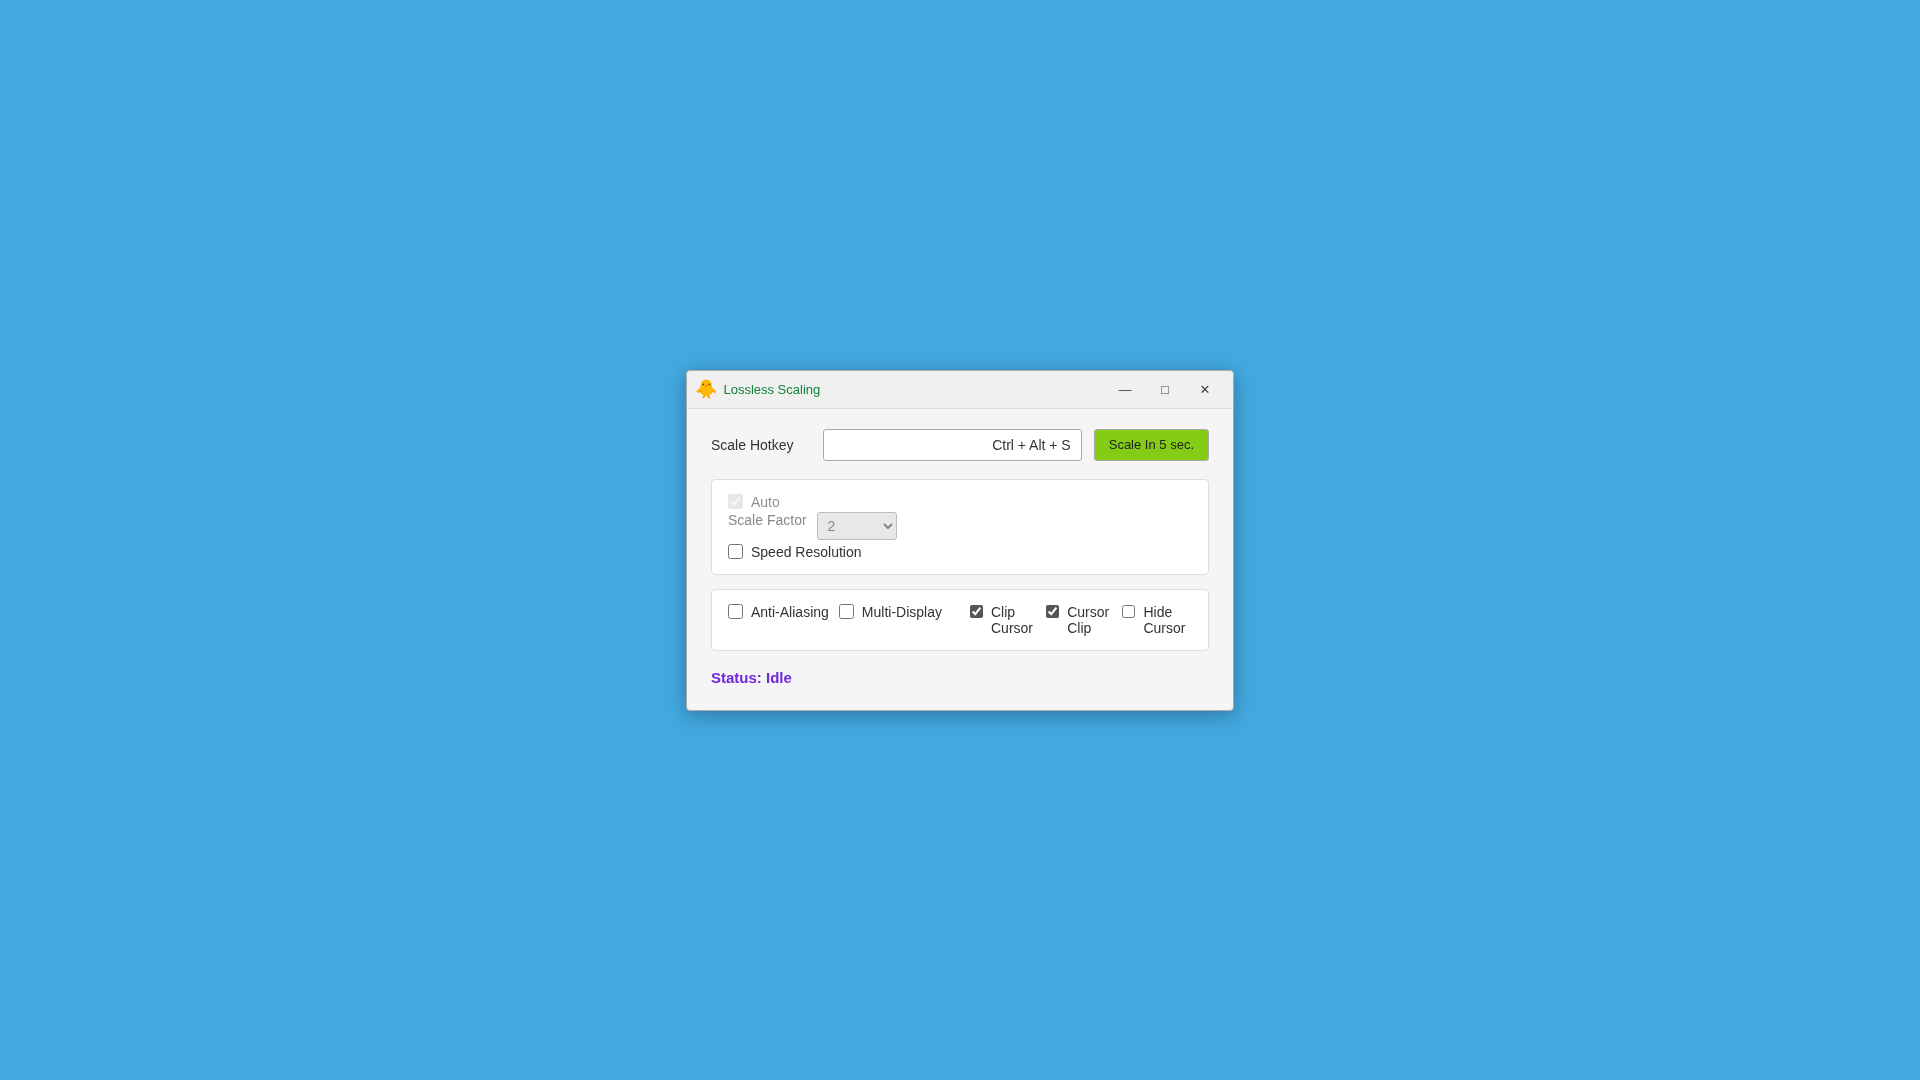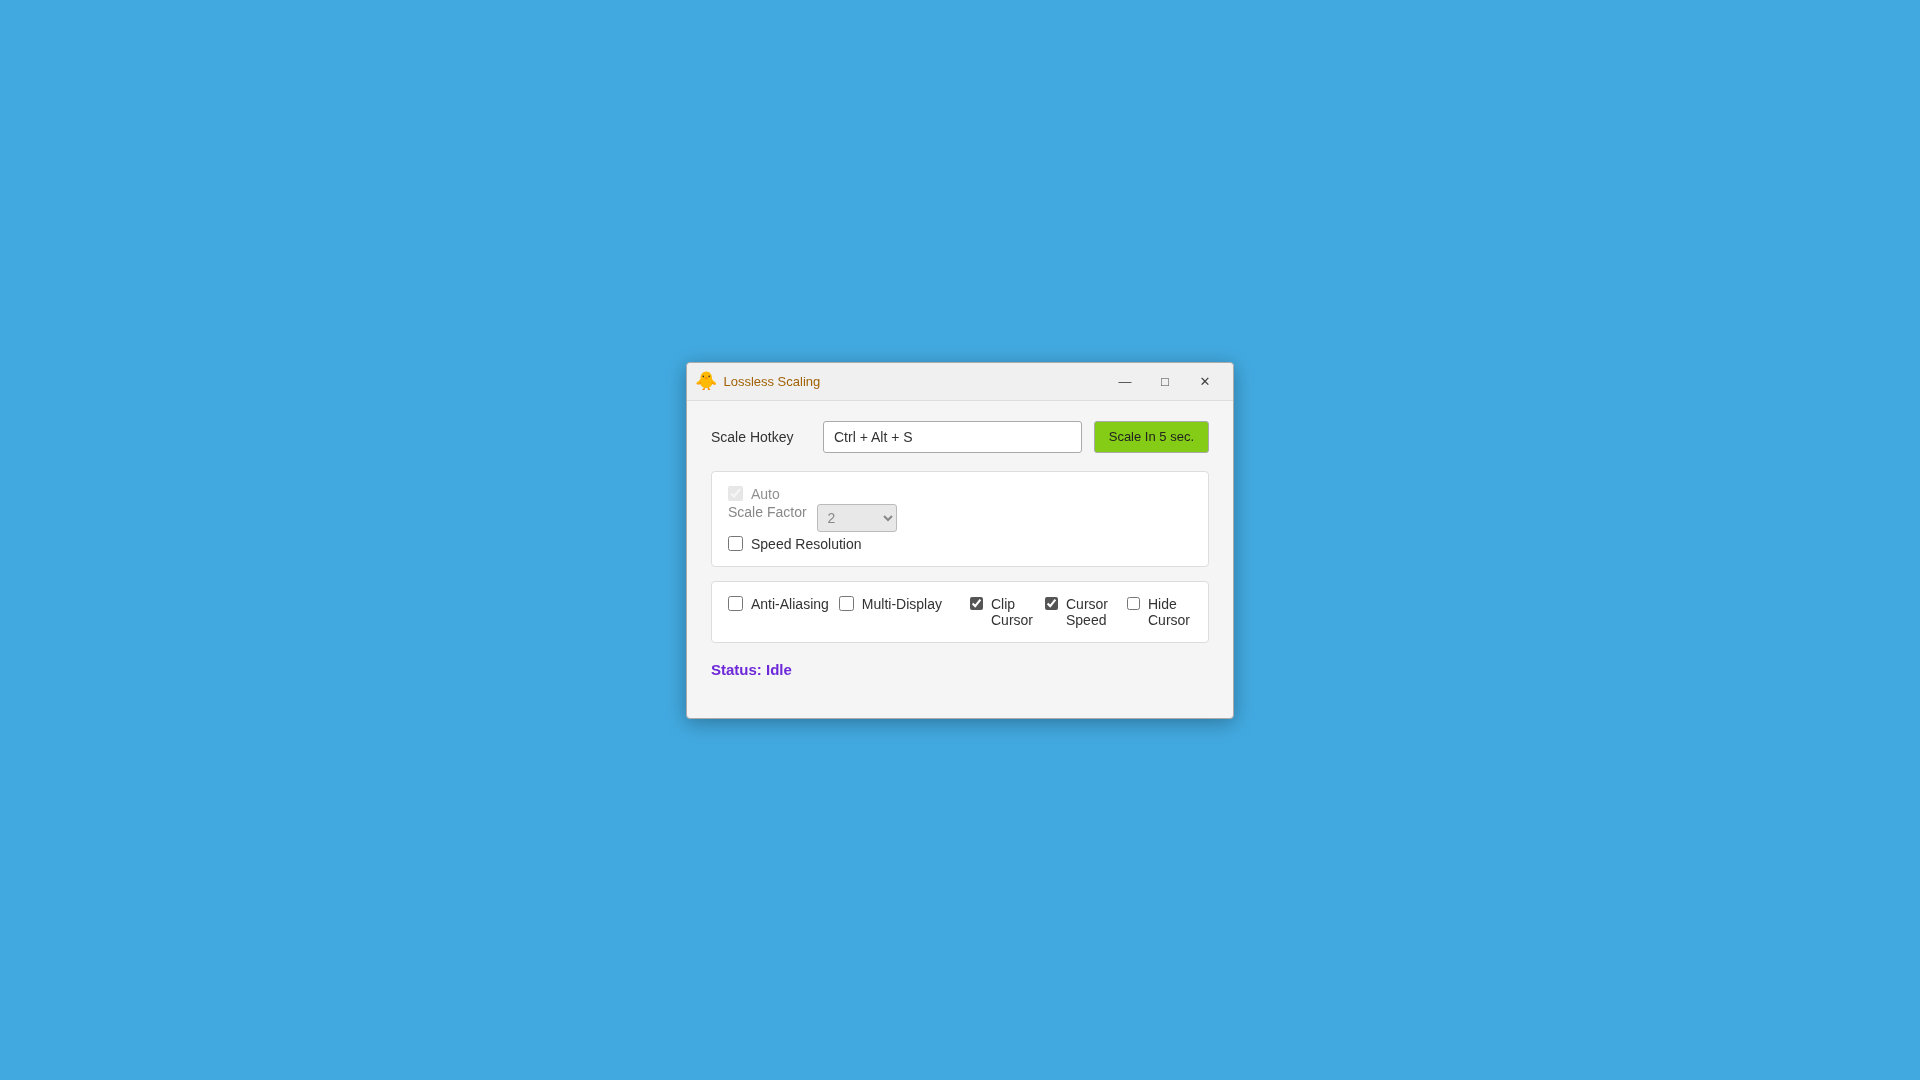"Lossless Scaling" .title-bar-title { color: #a16207 -> #15803d }
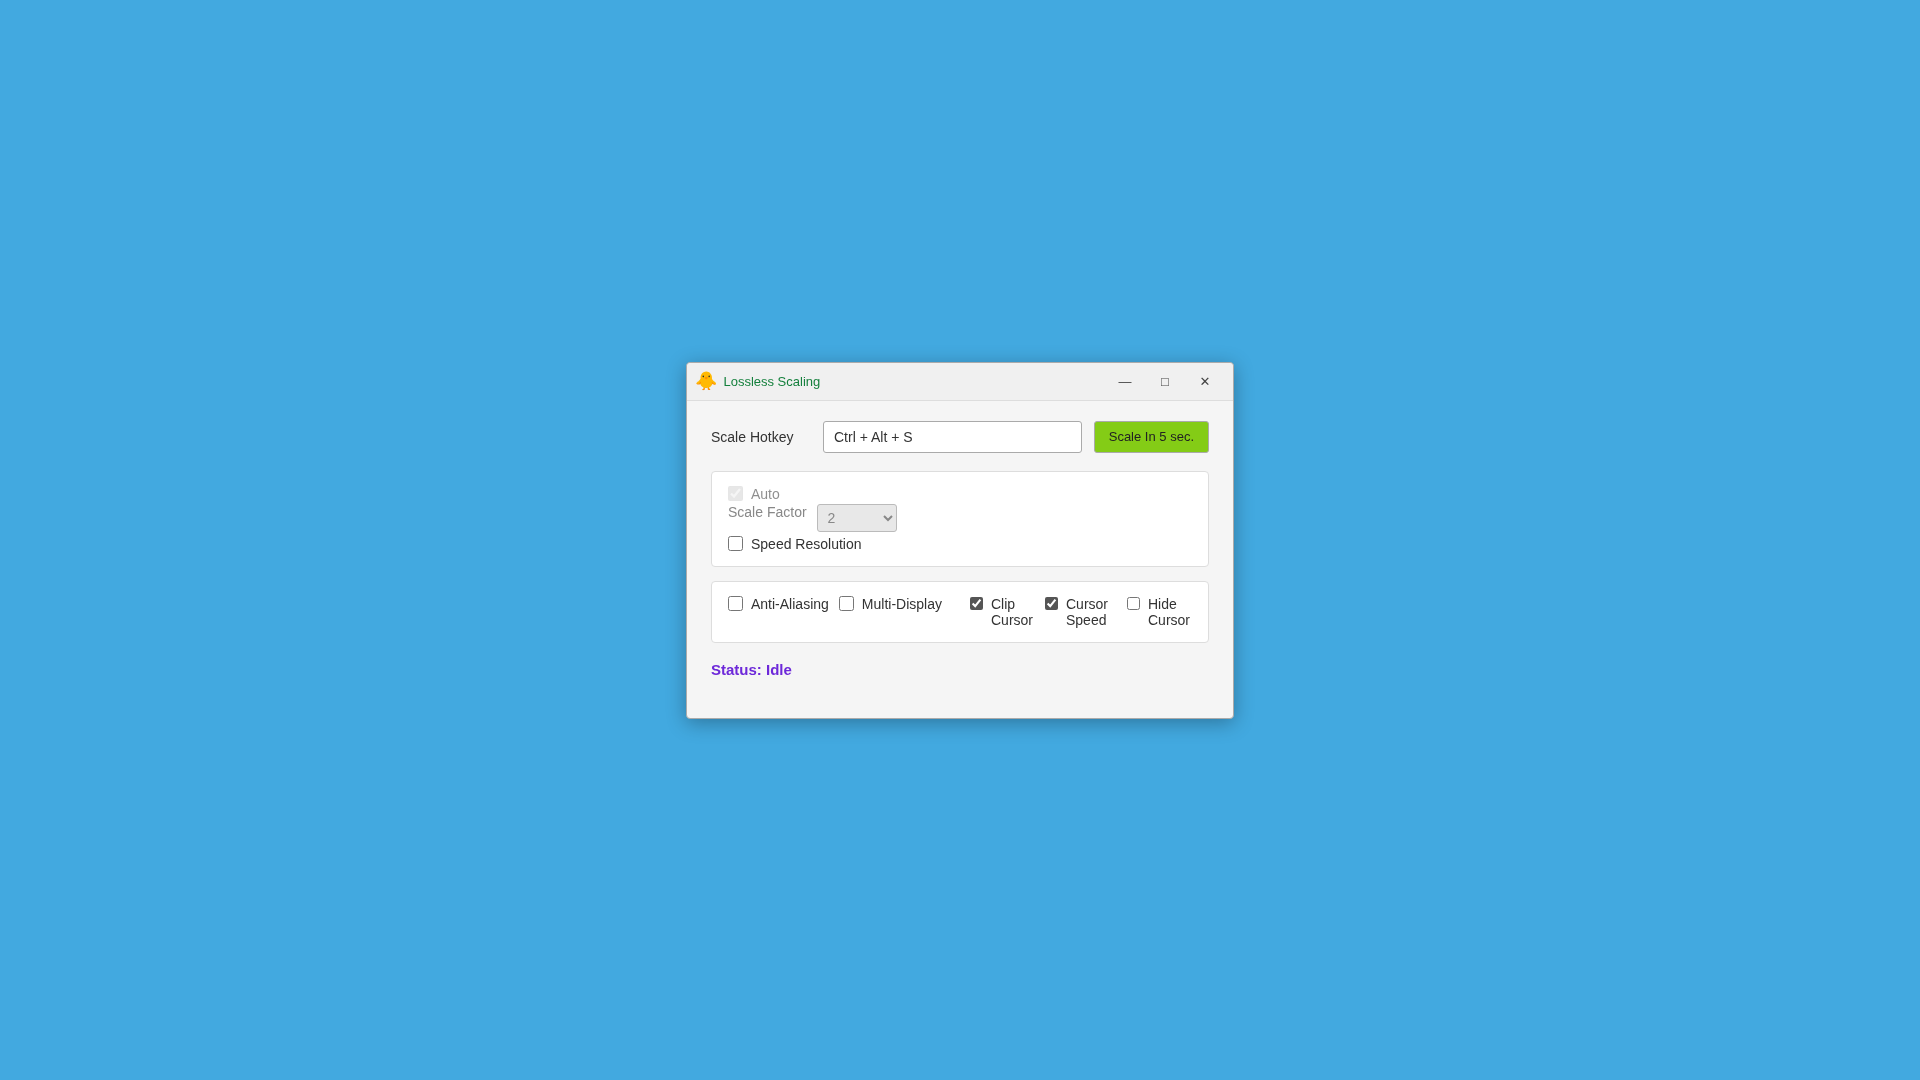"Scale Hotkey" .window-body { padding: 20px 24px 36px 24px -> 20px 24px 20px 24px }
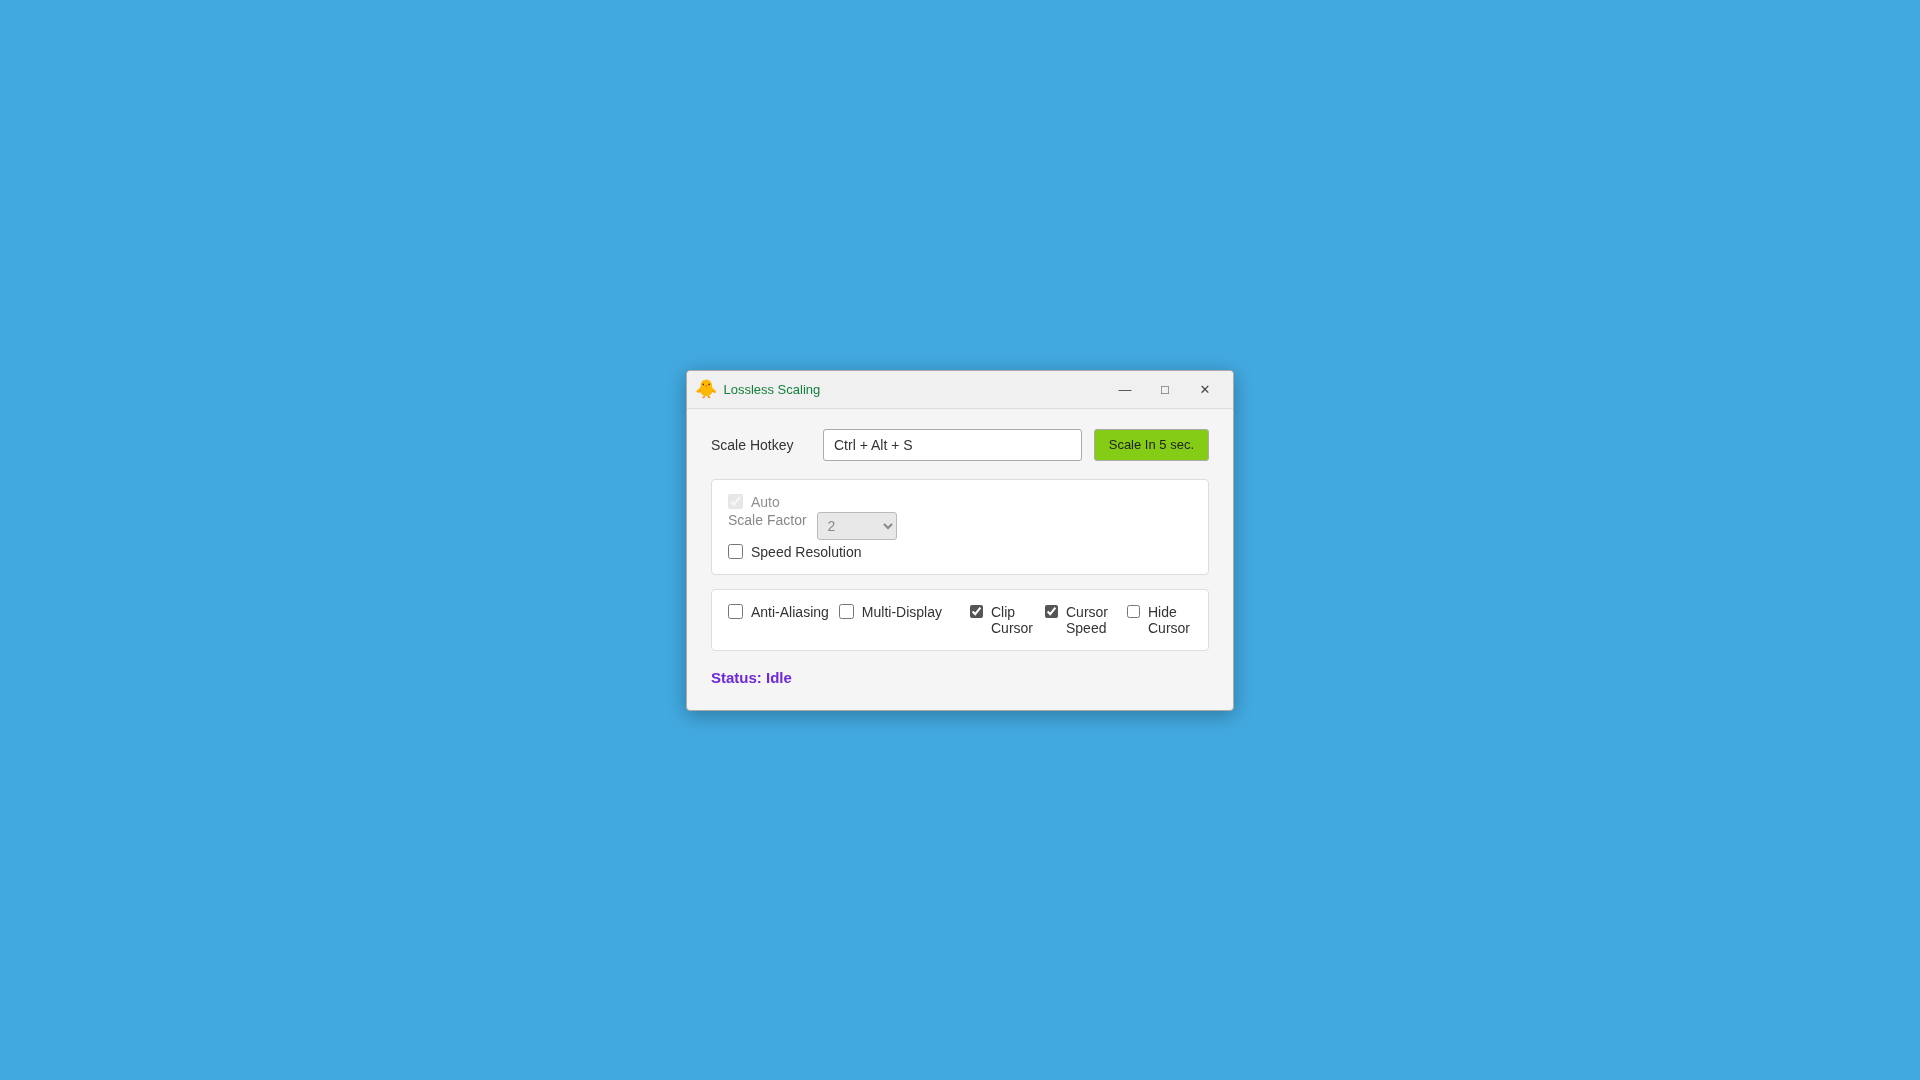"Ctrl + Alt + S" .hotkey-input { text-align: none -> right }
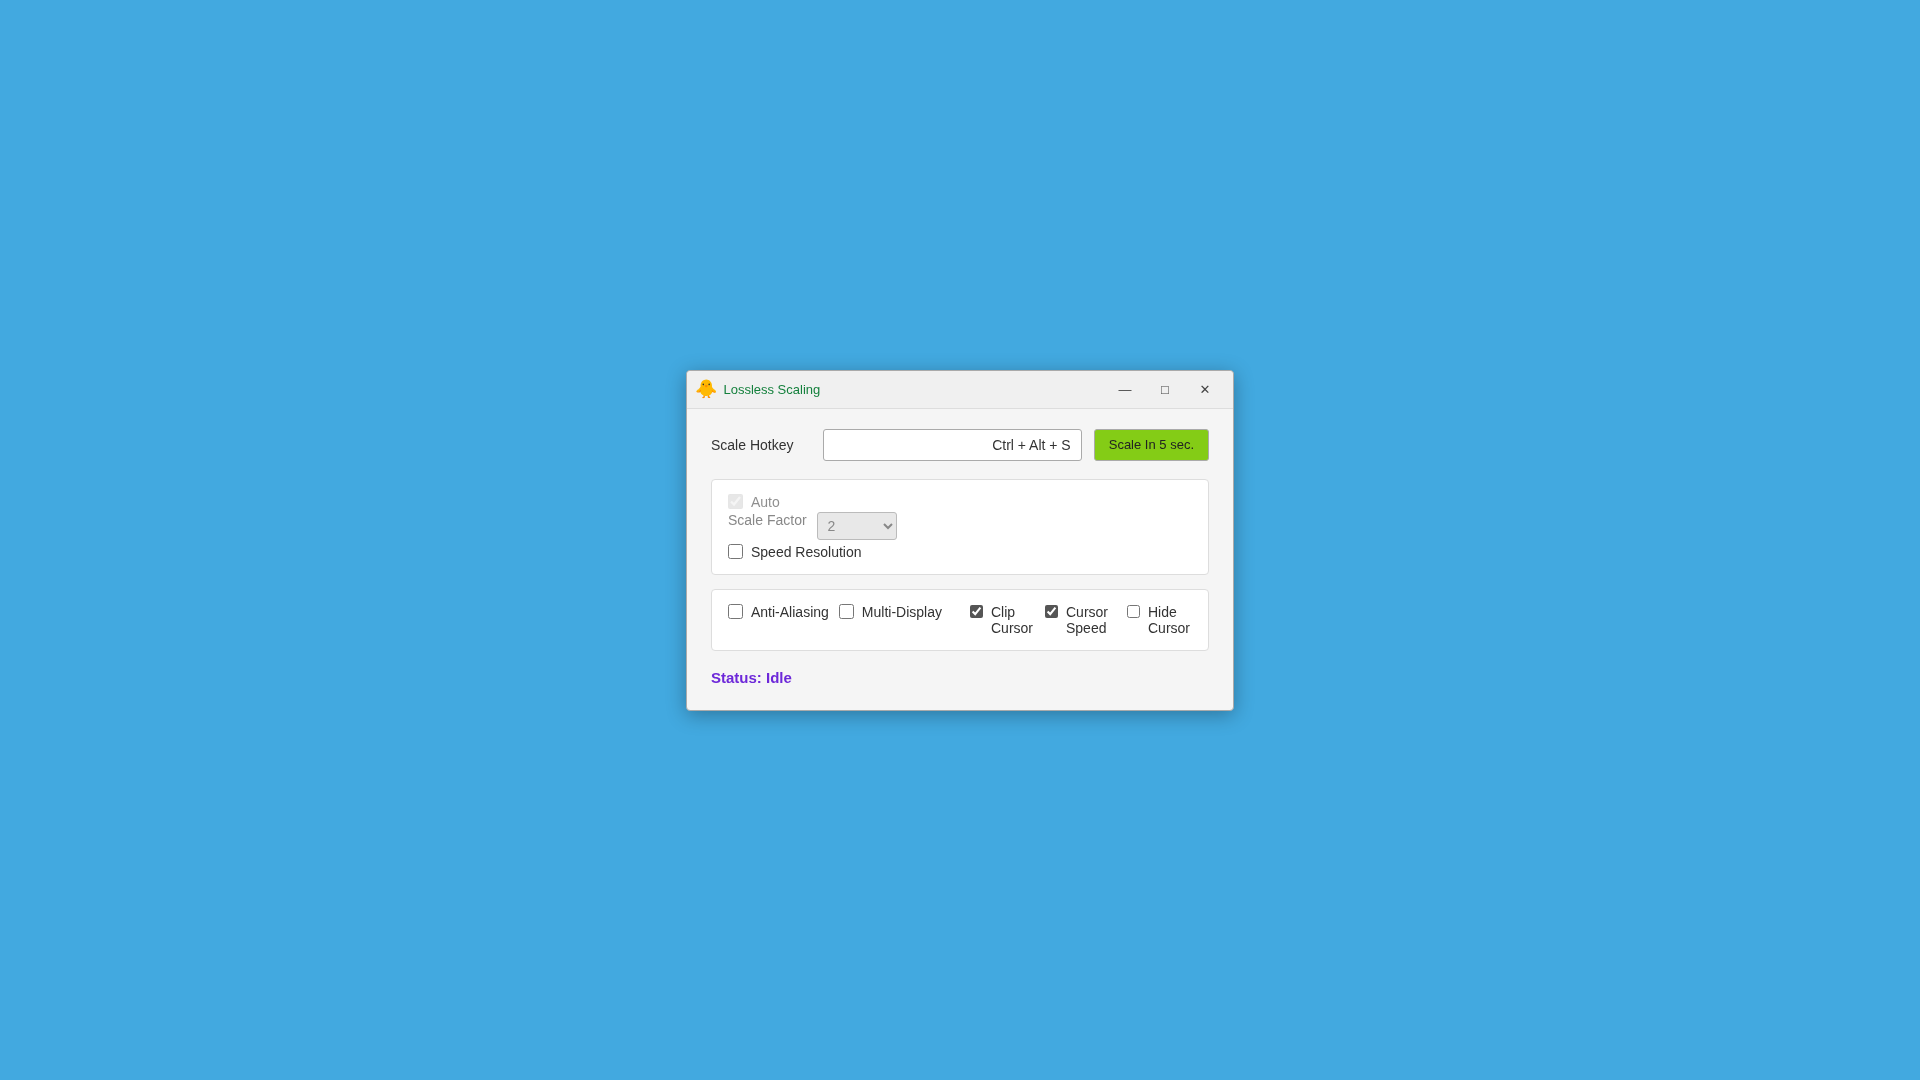"Cursor Speed" label { text: Speed -> Clip }
